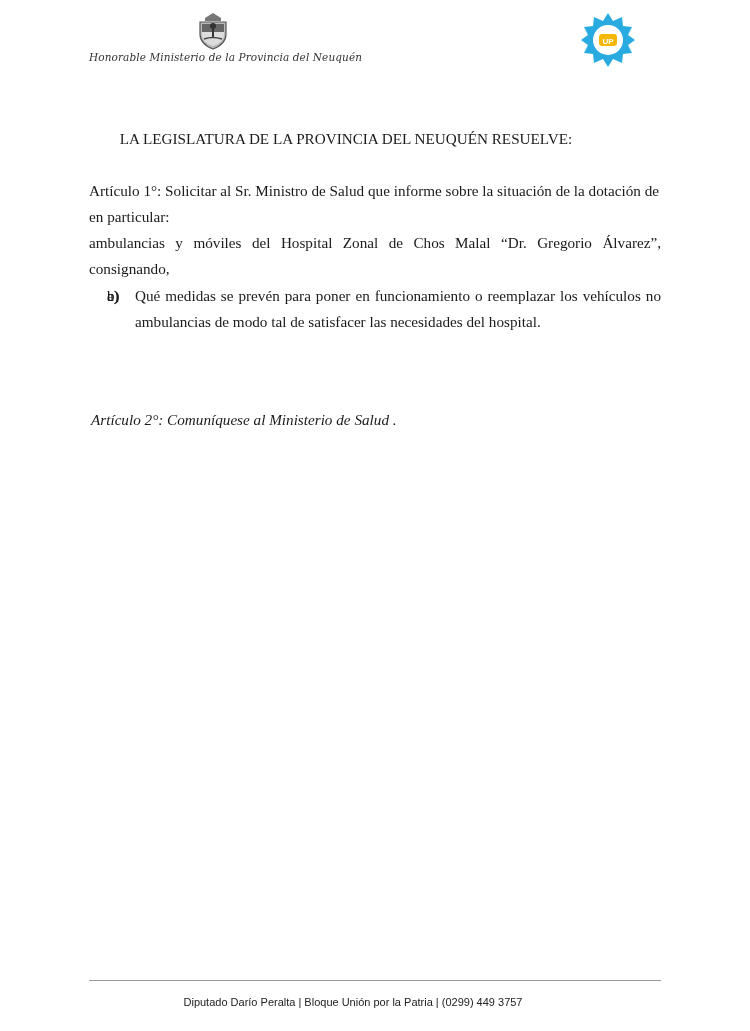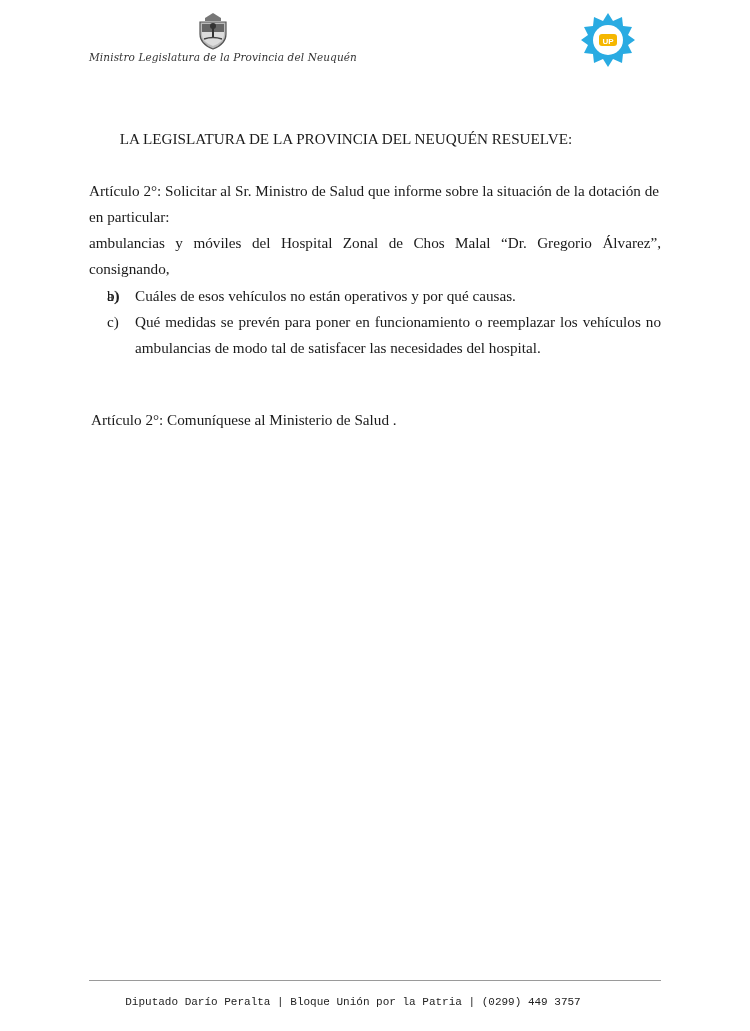"Ministro Legislatura de la Provincia" div.leg-name { text: Ministro Legislatura -> Honorable Ministerio }
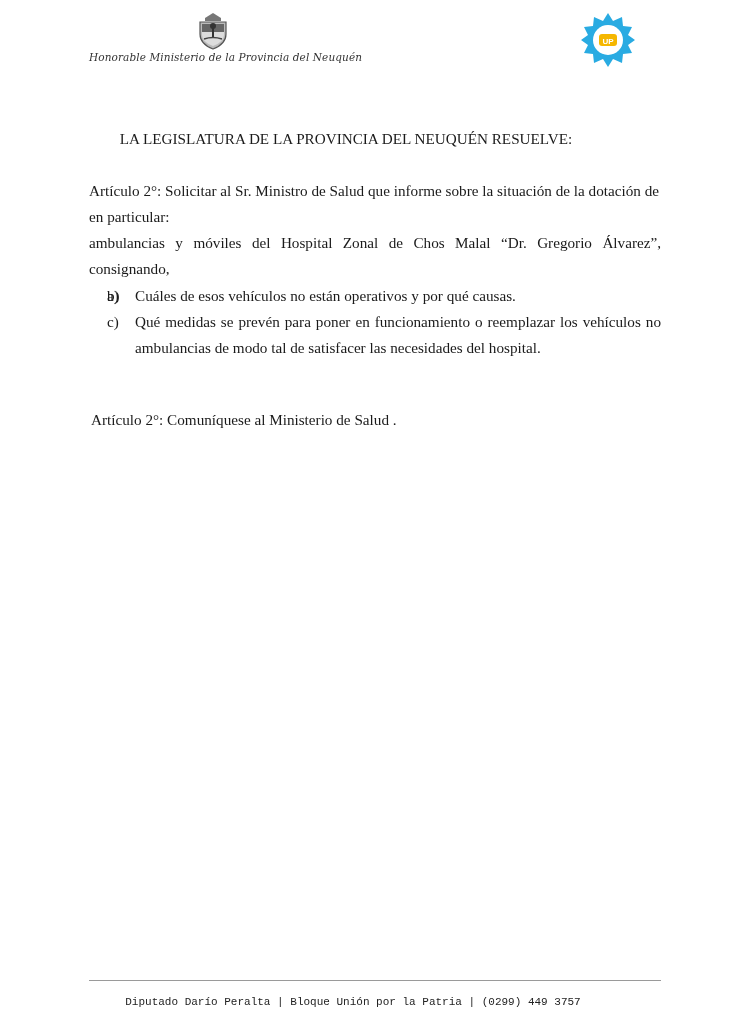"Artículo 2°: Solicitar al Sr." span.line { text: 2 -> 1 }
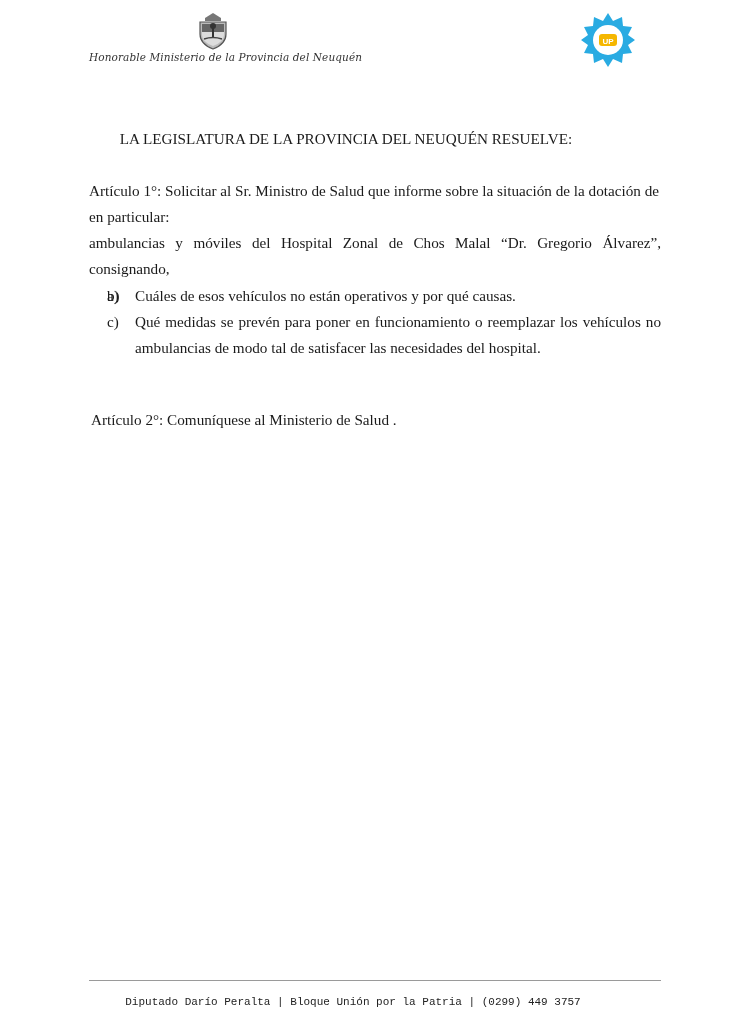"Cuáles de esos vehículos no" span { html: <span>Cuáles de esos vehículos no están operativos y por qué causas.</span> -> none }
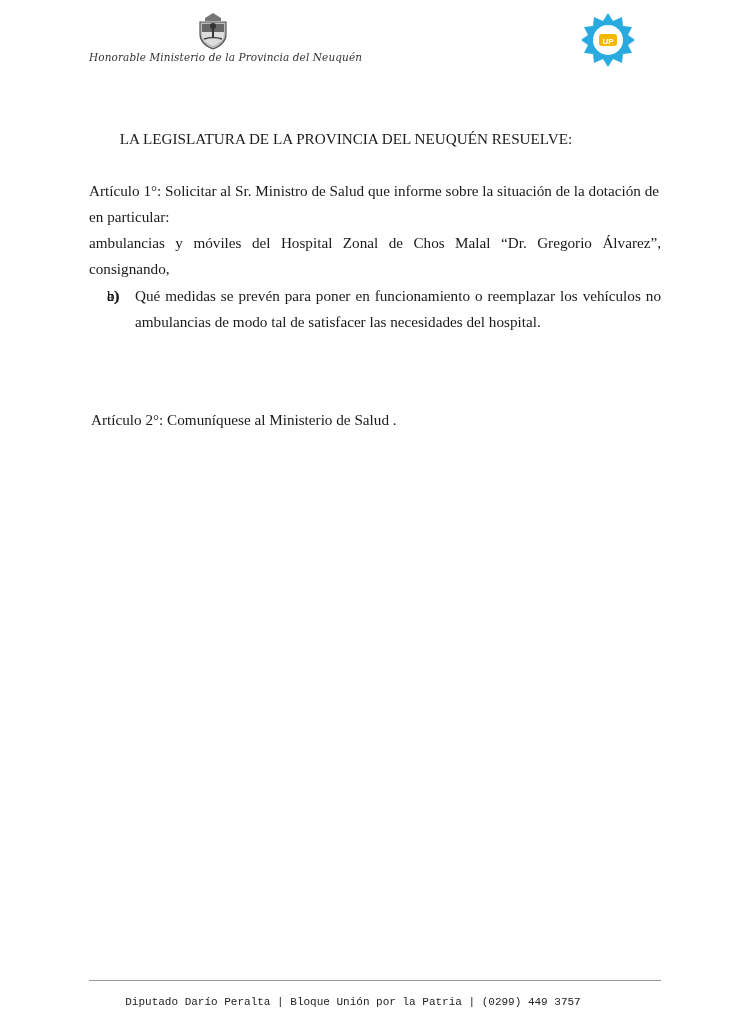"Artículo 2°: Comuníquese al Ministerio" .art2 { font-style: none -> italic }
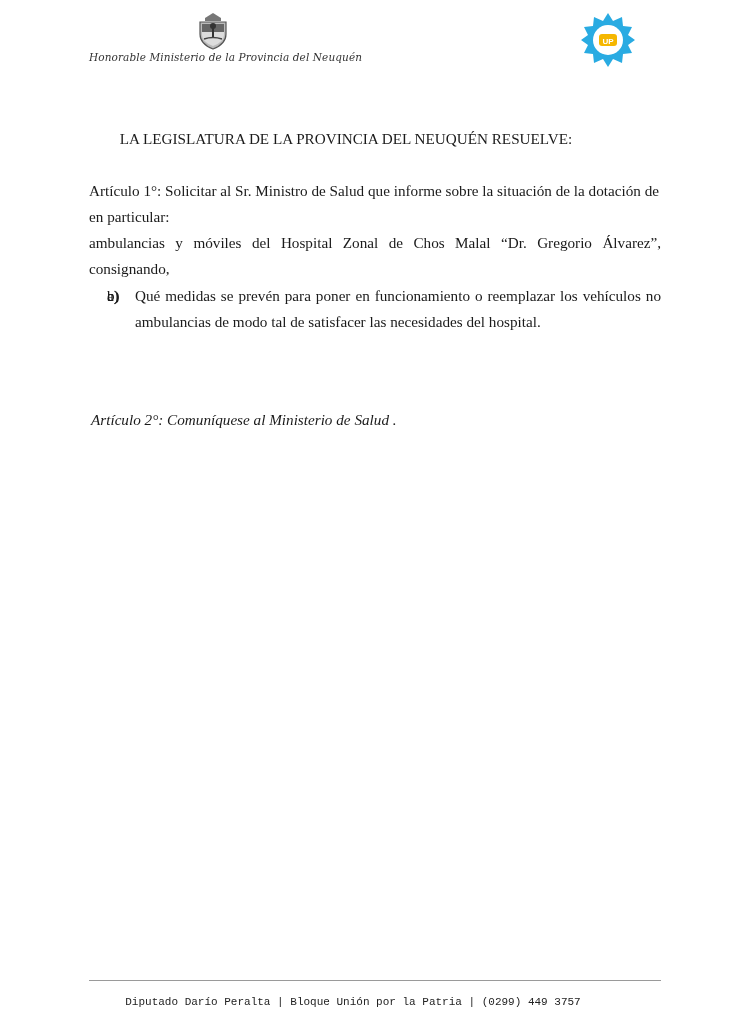"Diputado Darío Peralta | Bloque" .footer { font-family: Liberation Mono, monospace -> Liberation Sans, sans-serif }
